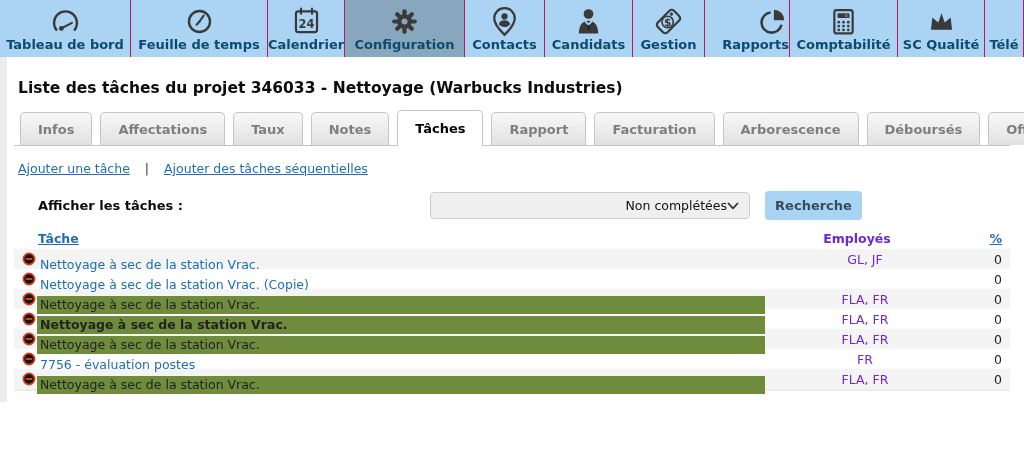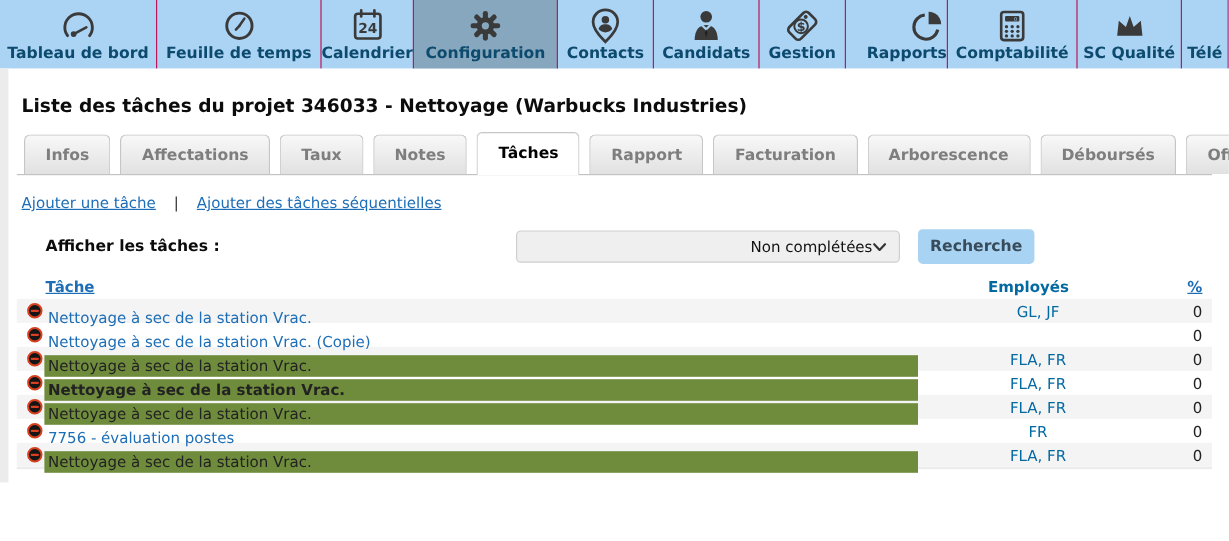"Employés" .ecell { color: #0369a1 -> #6d28d9 }
